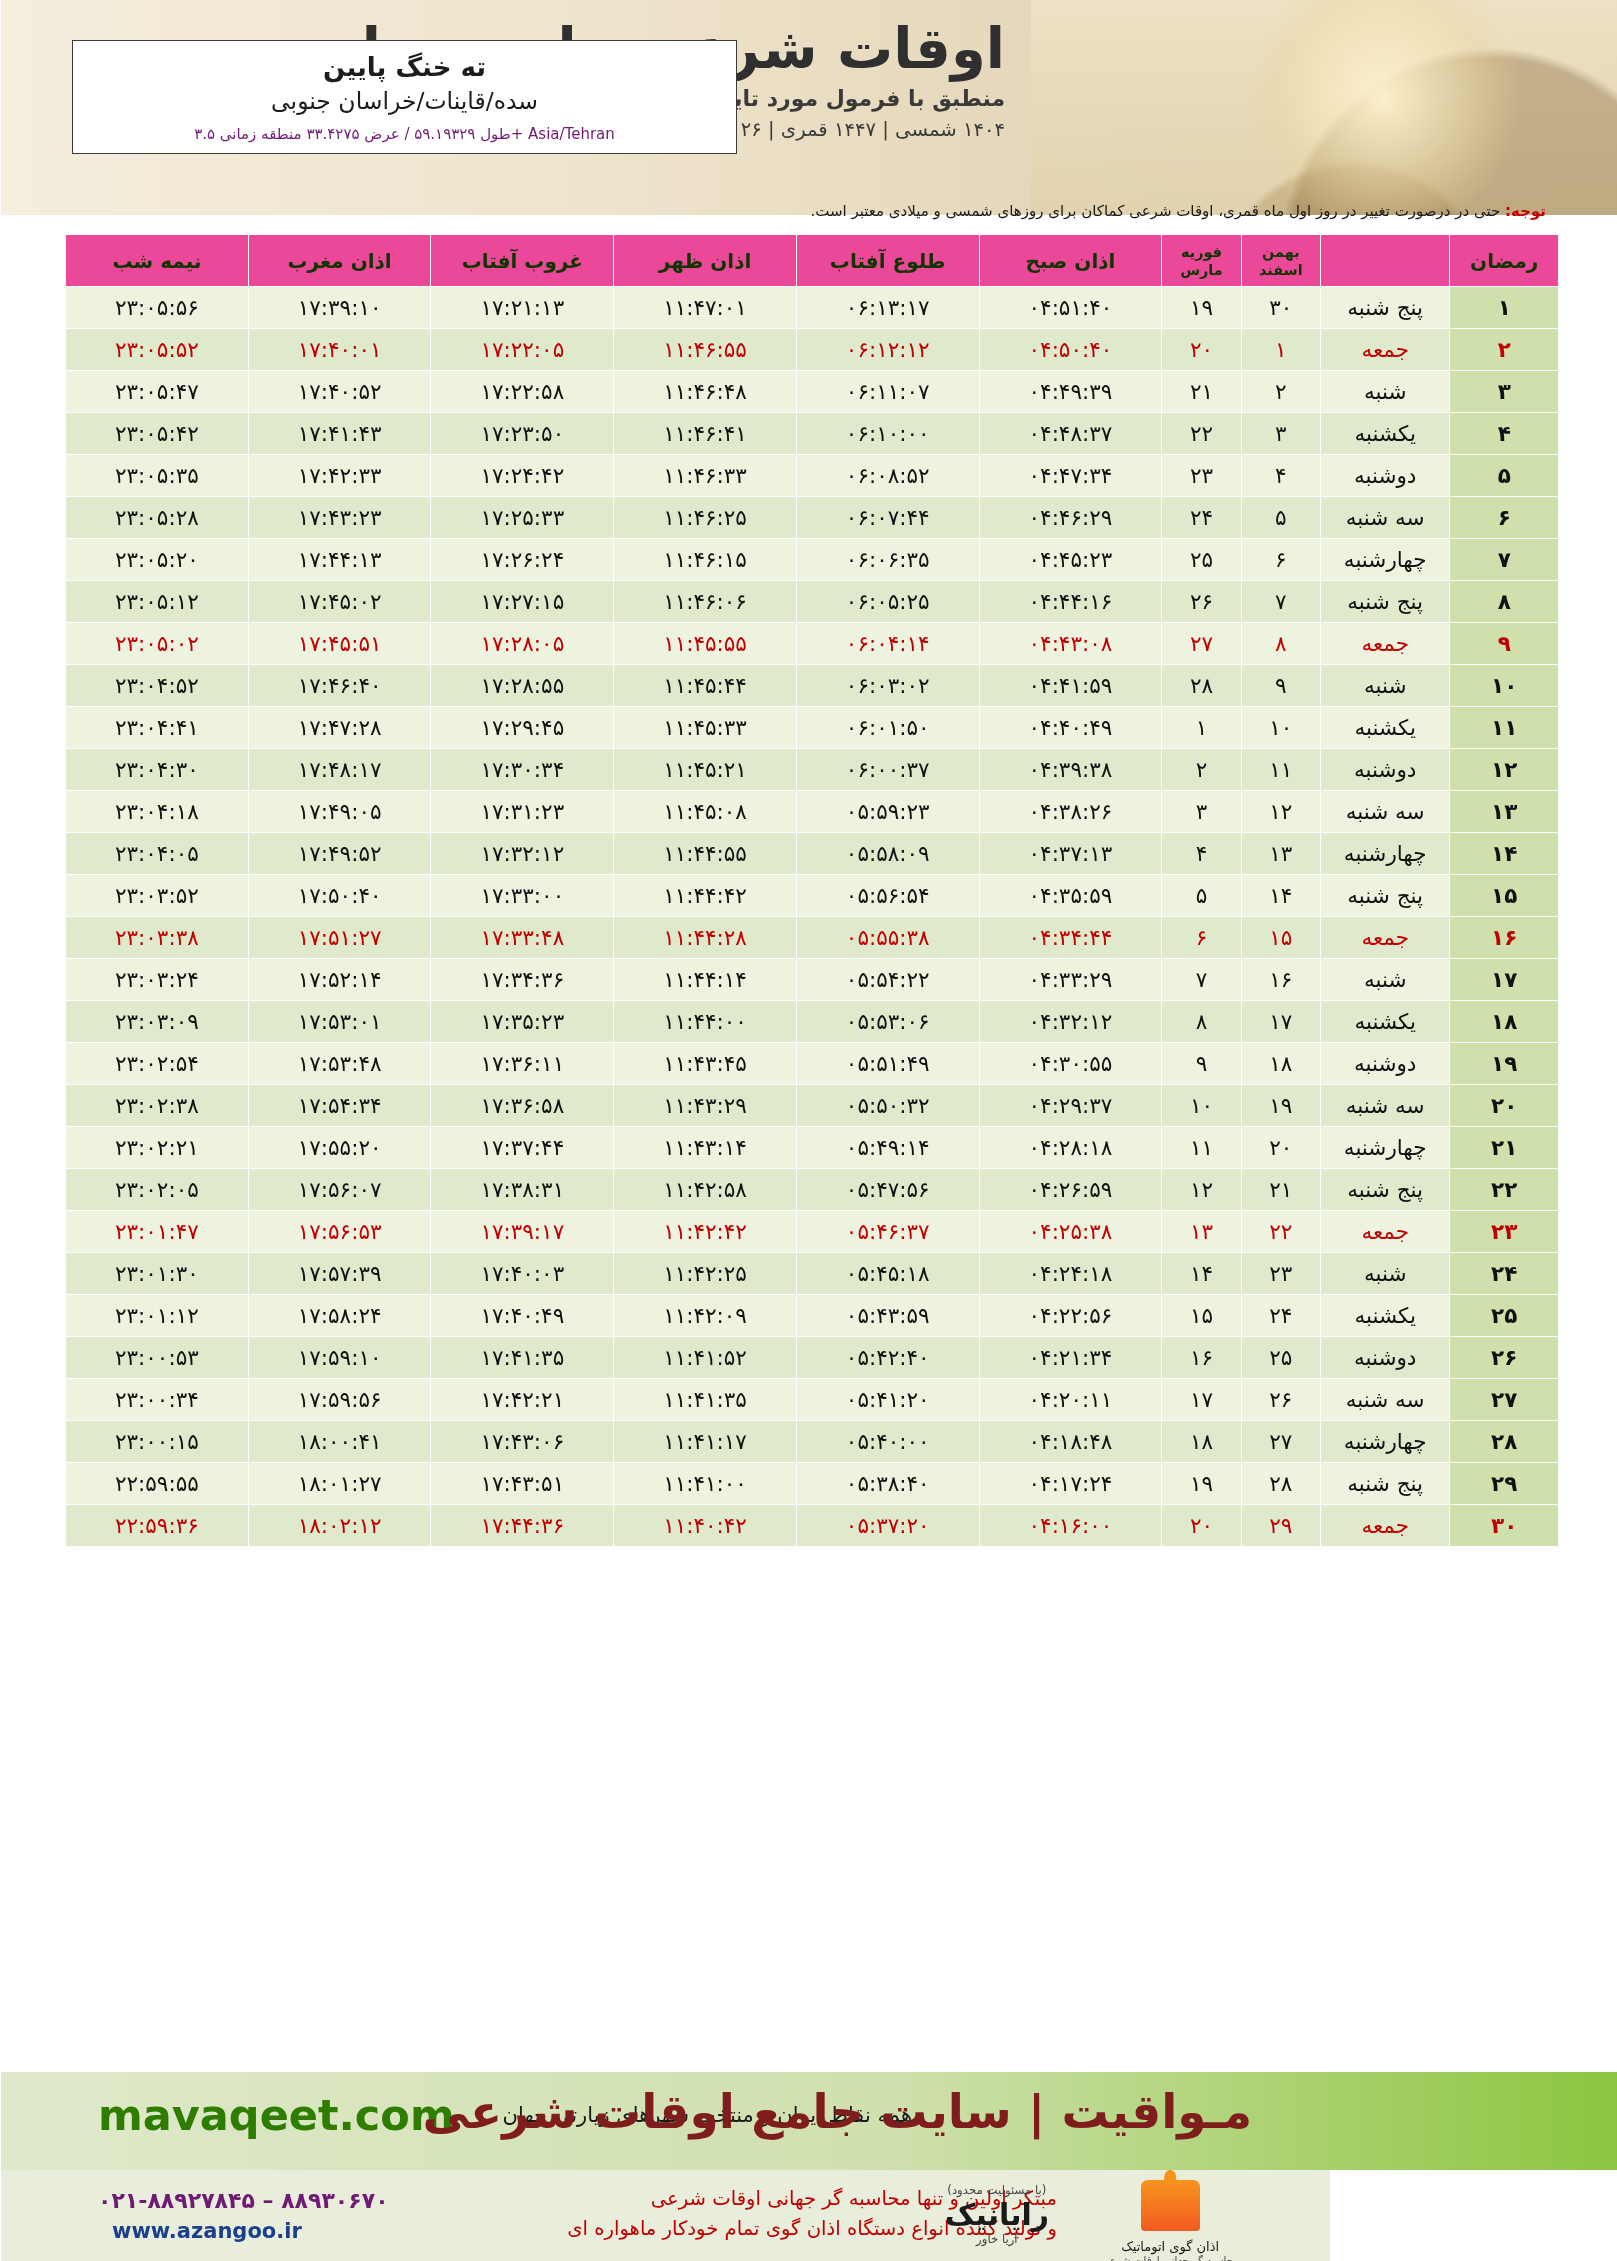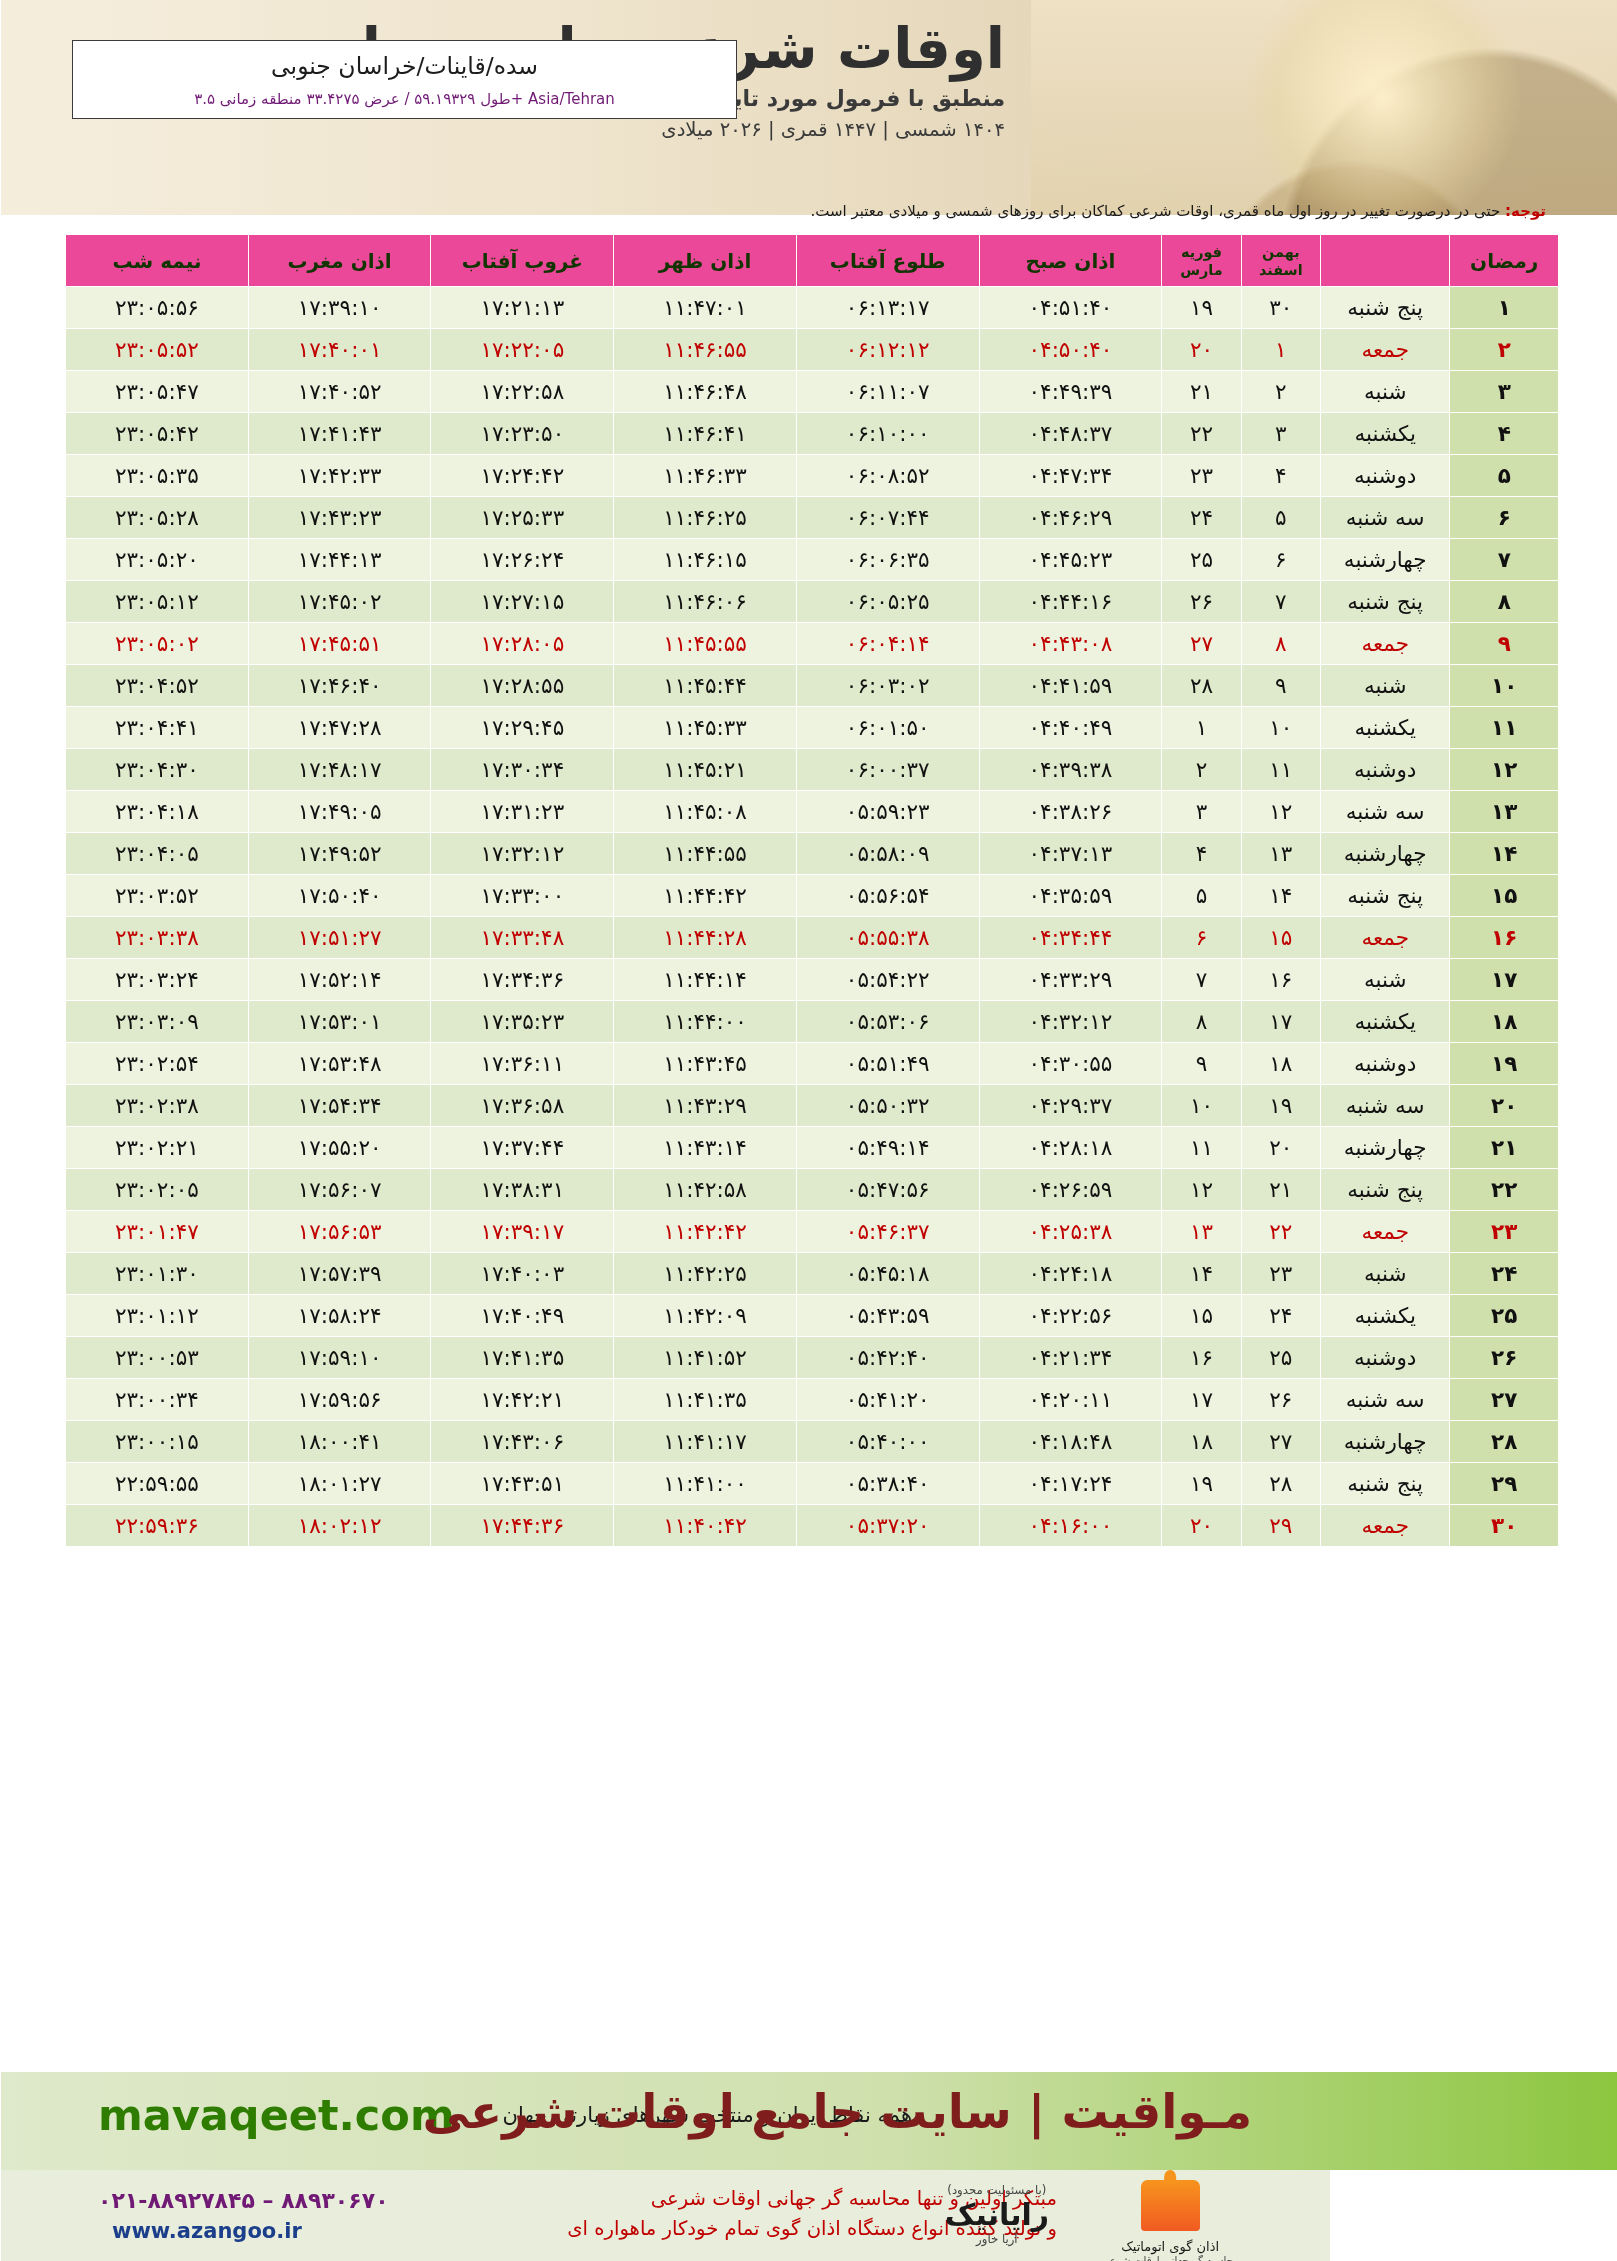"ته خنگ پایین" div.loc-name { html: none -> <div>ته خنگ پایین</div> }
